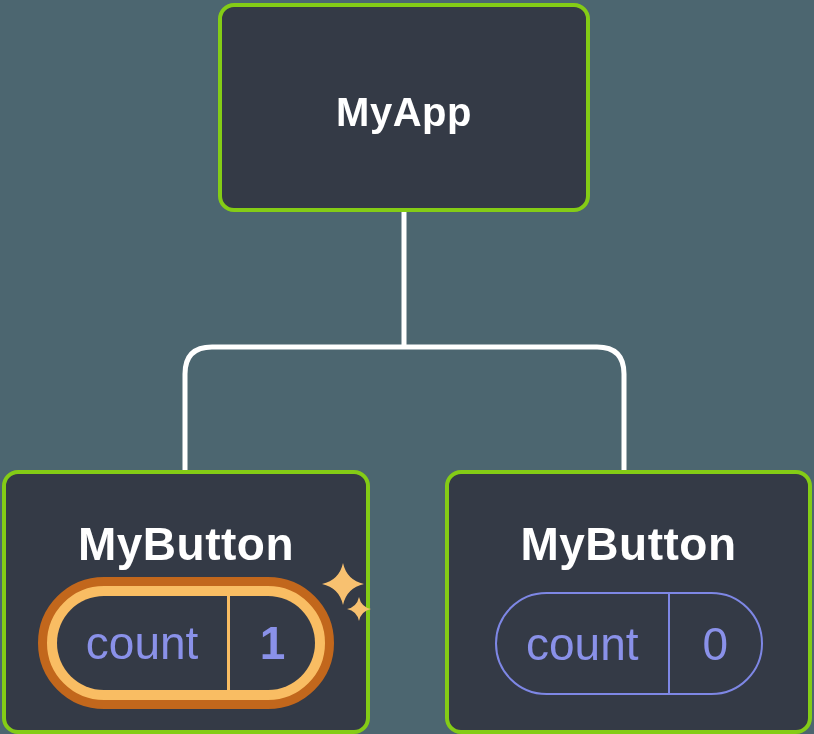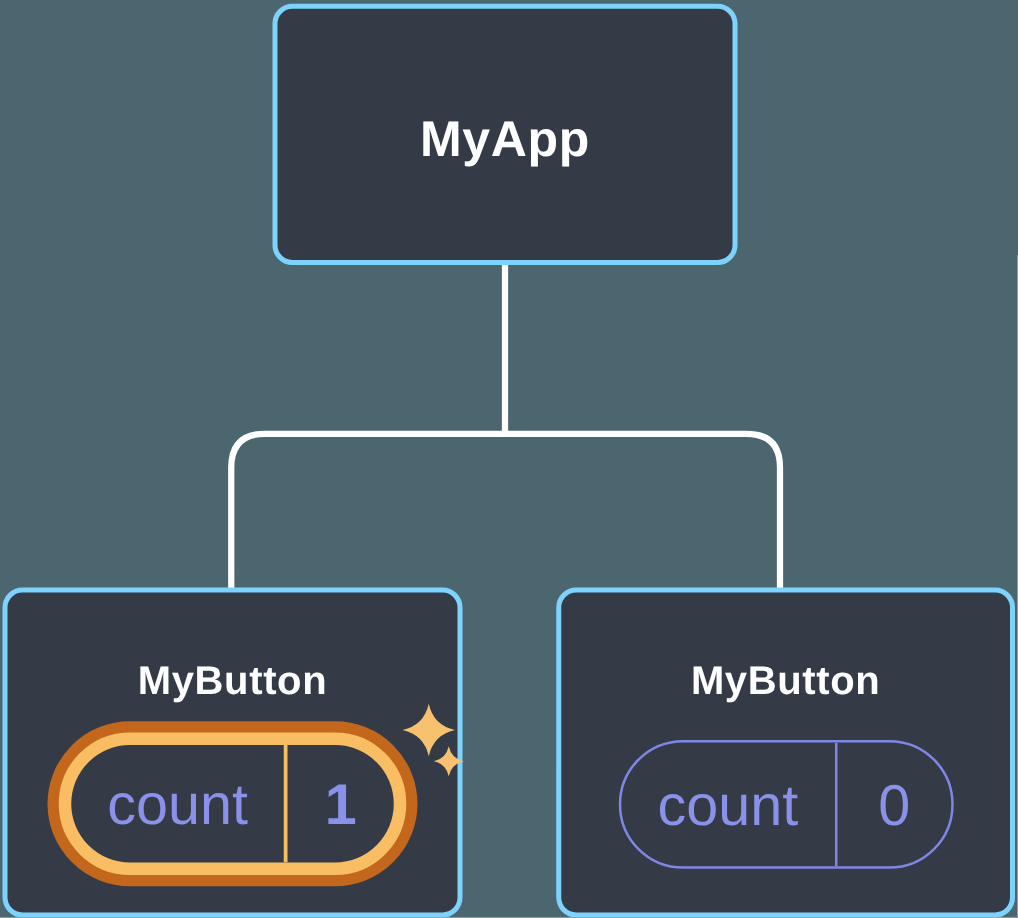"MyApp" .node { border: 4px solid #7dd3fc -> 4px solid #84cc16 }
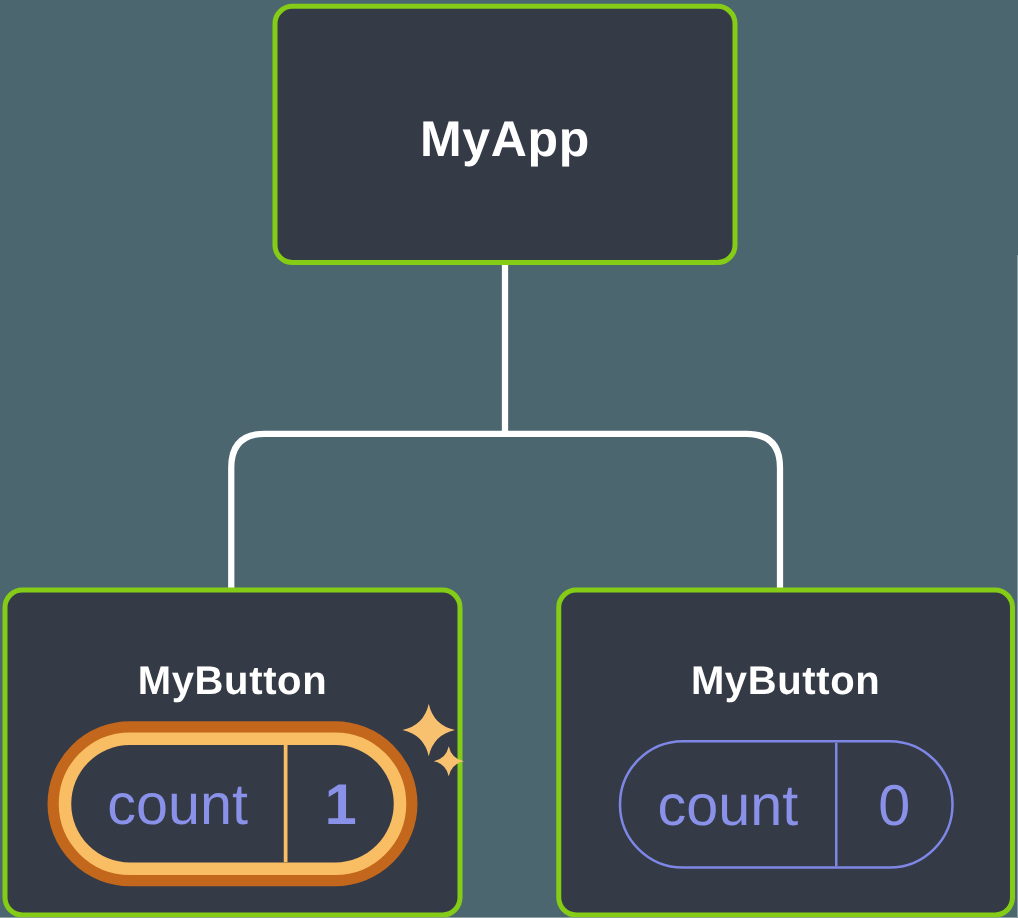"MyButton" .child-title { font-size: 32px -> 46px }
